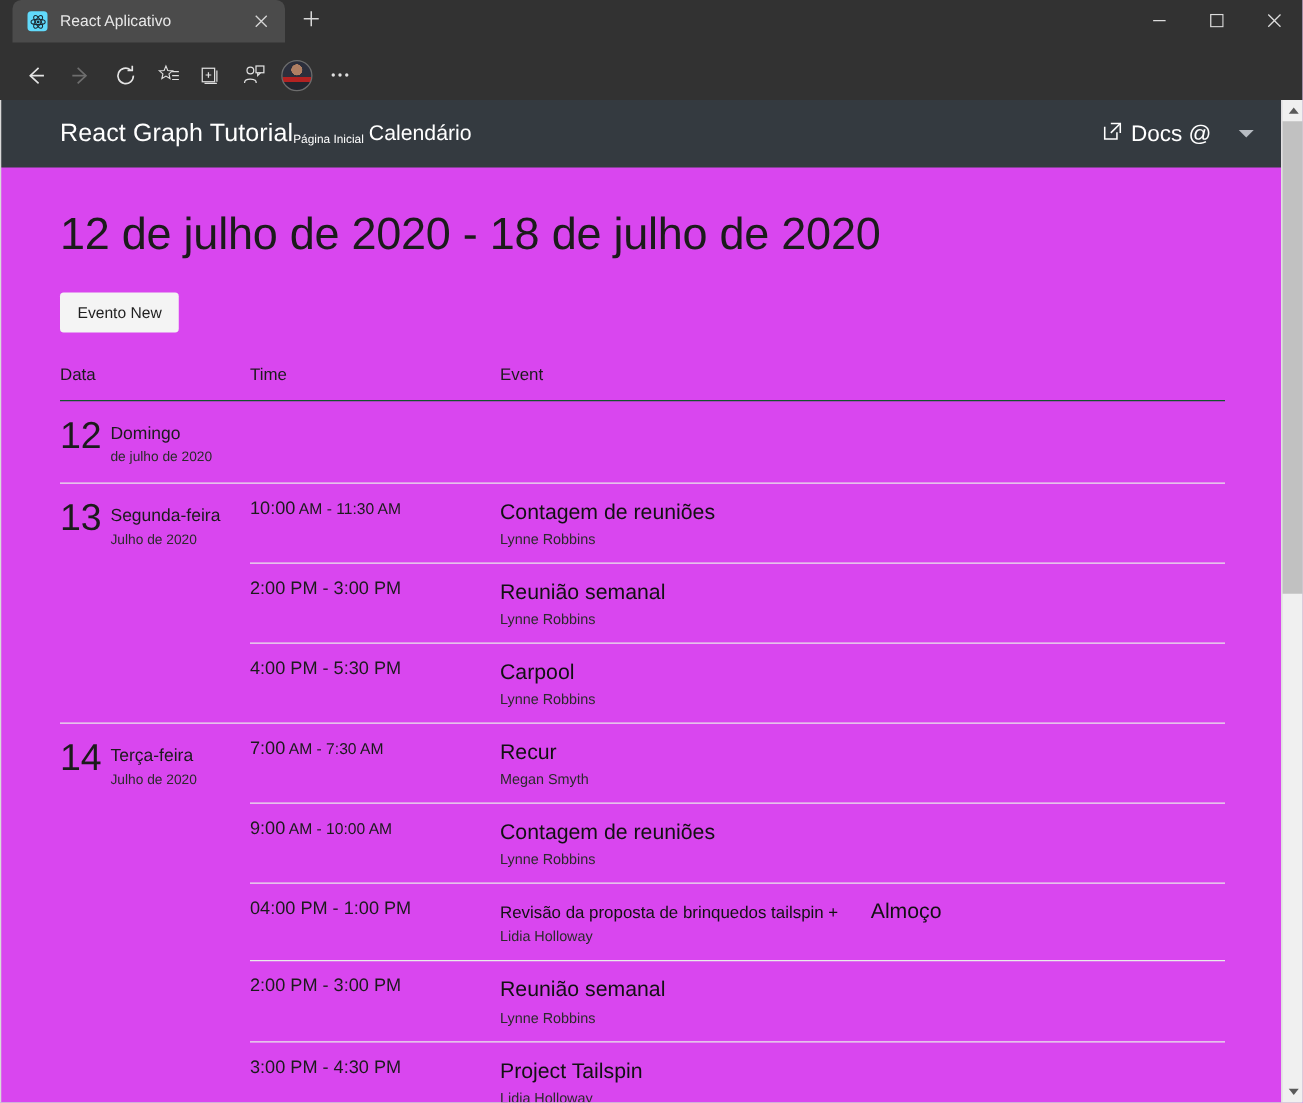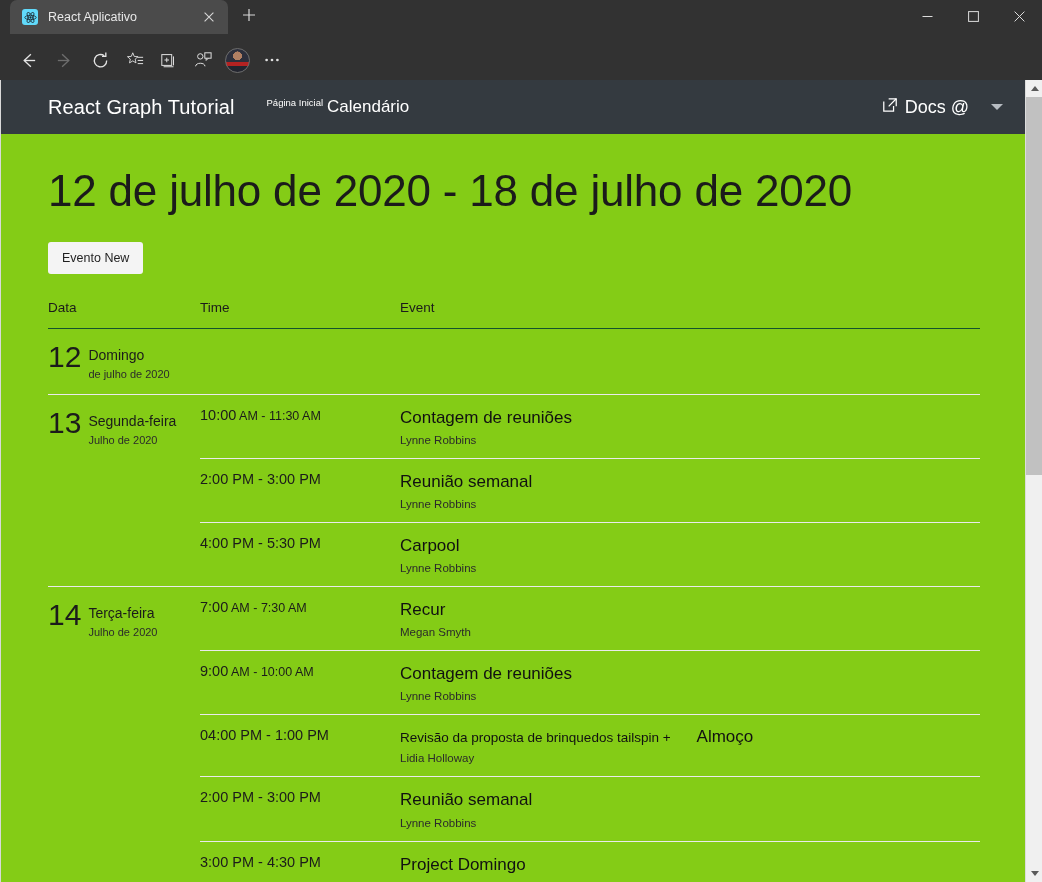"React Graph Tutorial" .page { background: #84cc16 -> #d946ef }
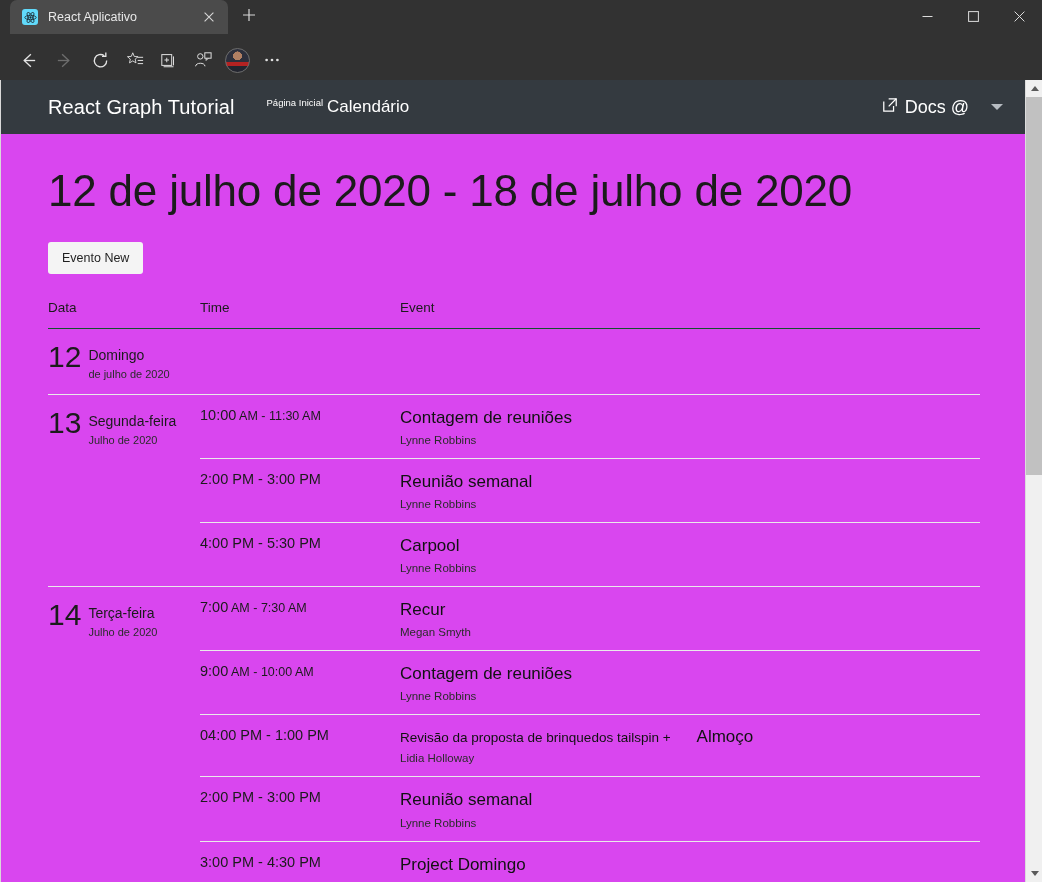"Página Inicial" .appnav { align-items: flex-start -> flex-end; margin-left: 32px -> none }
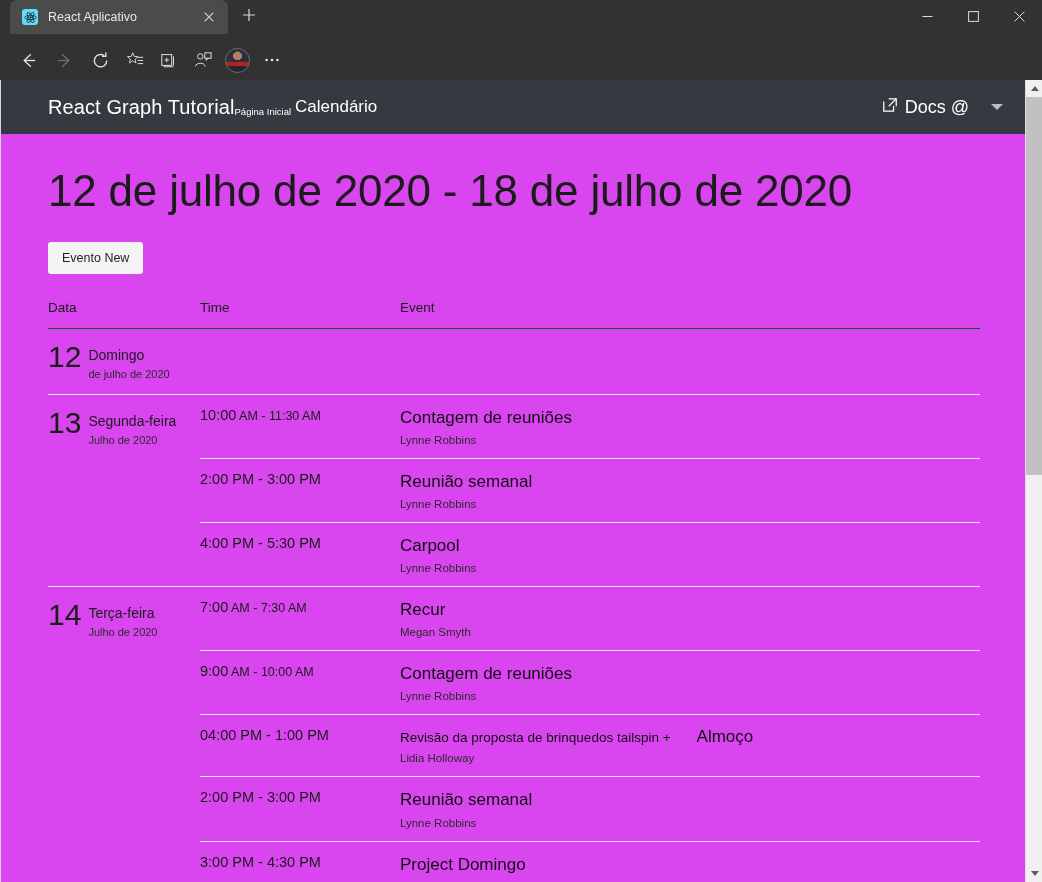"12 de julho de 2020" .page-title { font-size: 44px -> 36px }
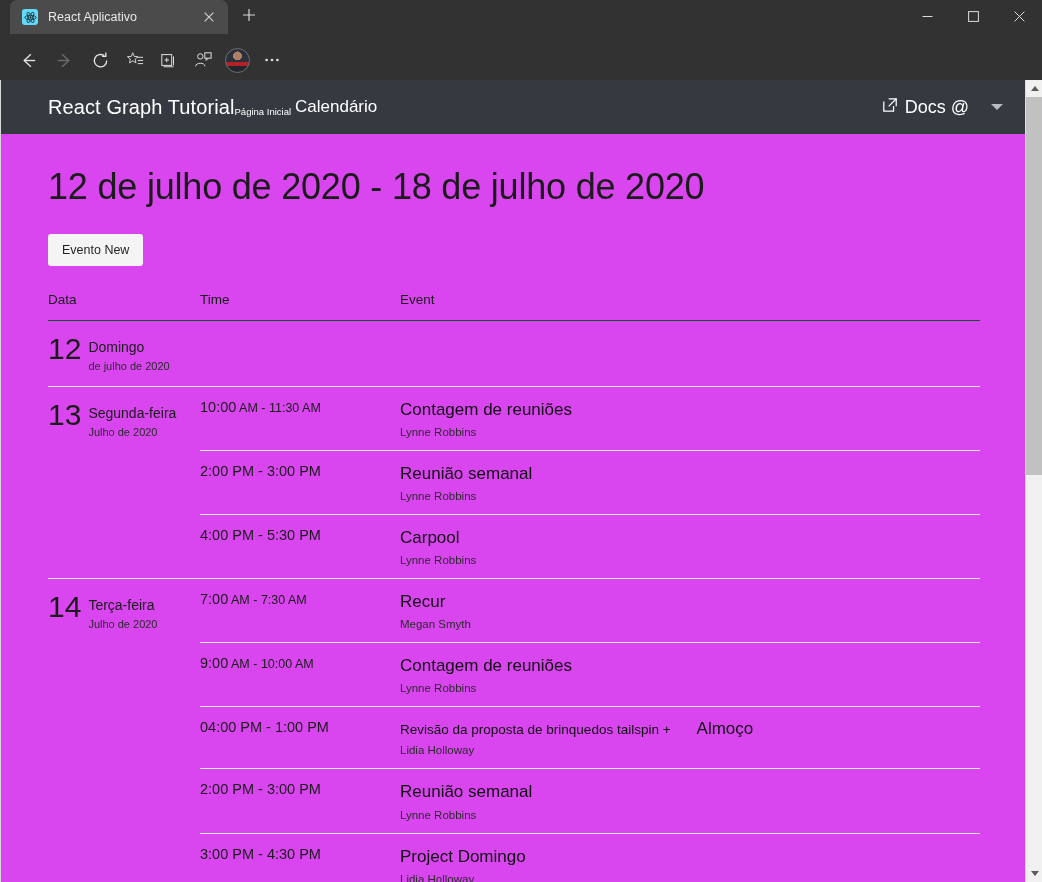"Project Domingo" span.ev-subject { text: Domingo -> Tailspin }
